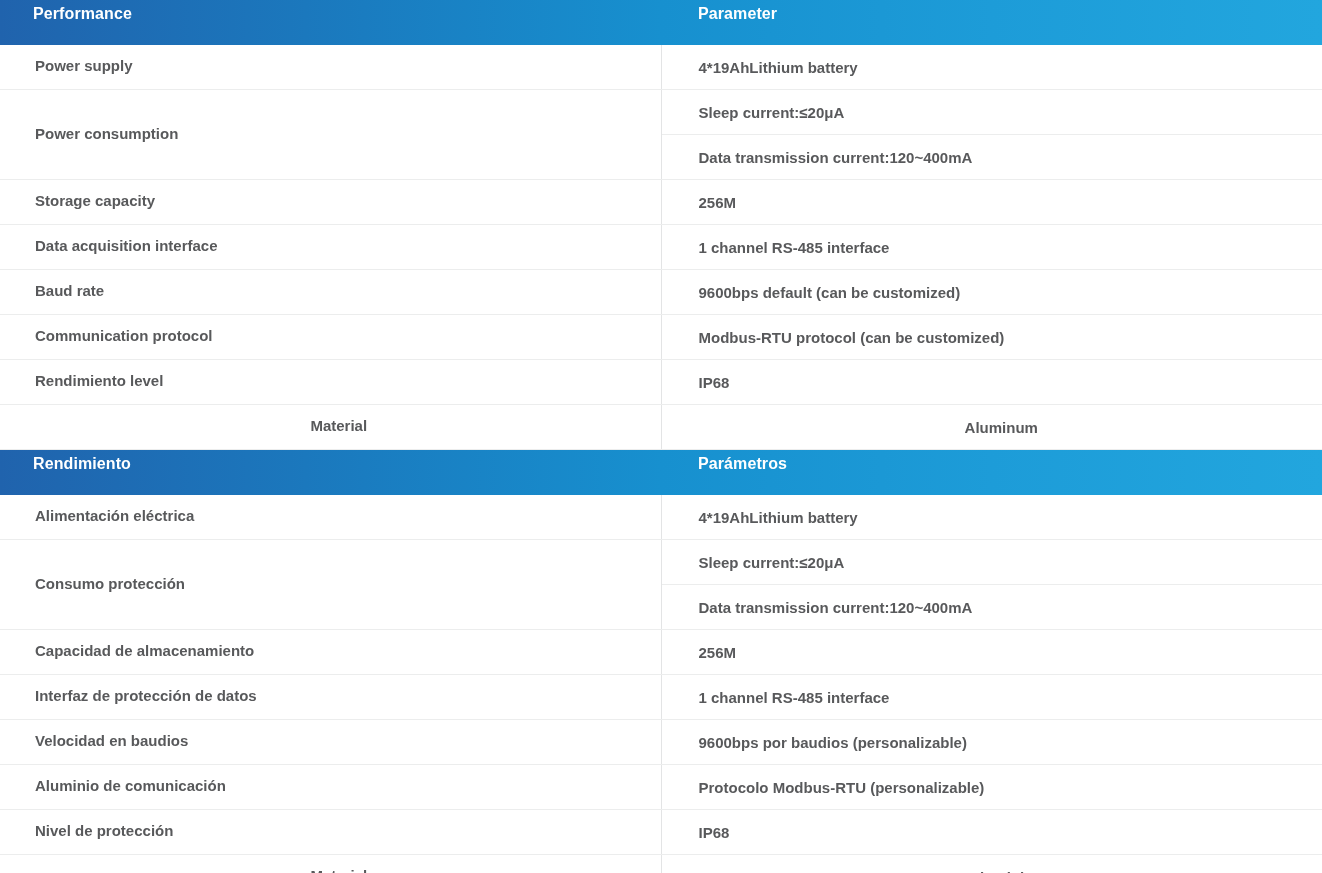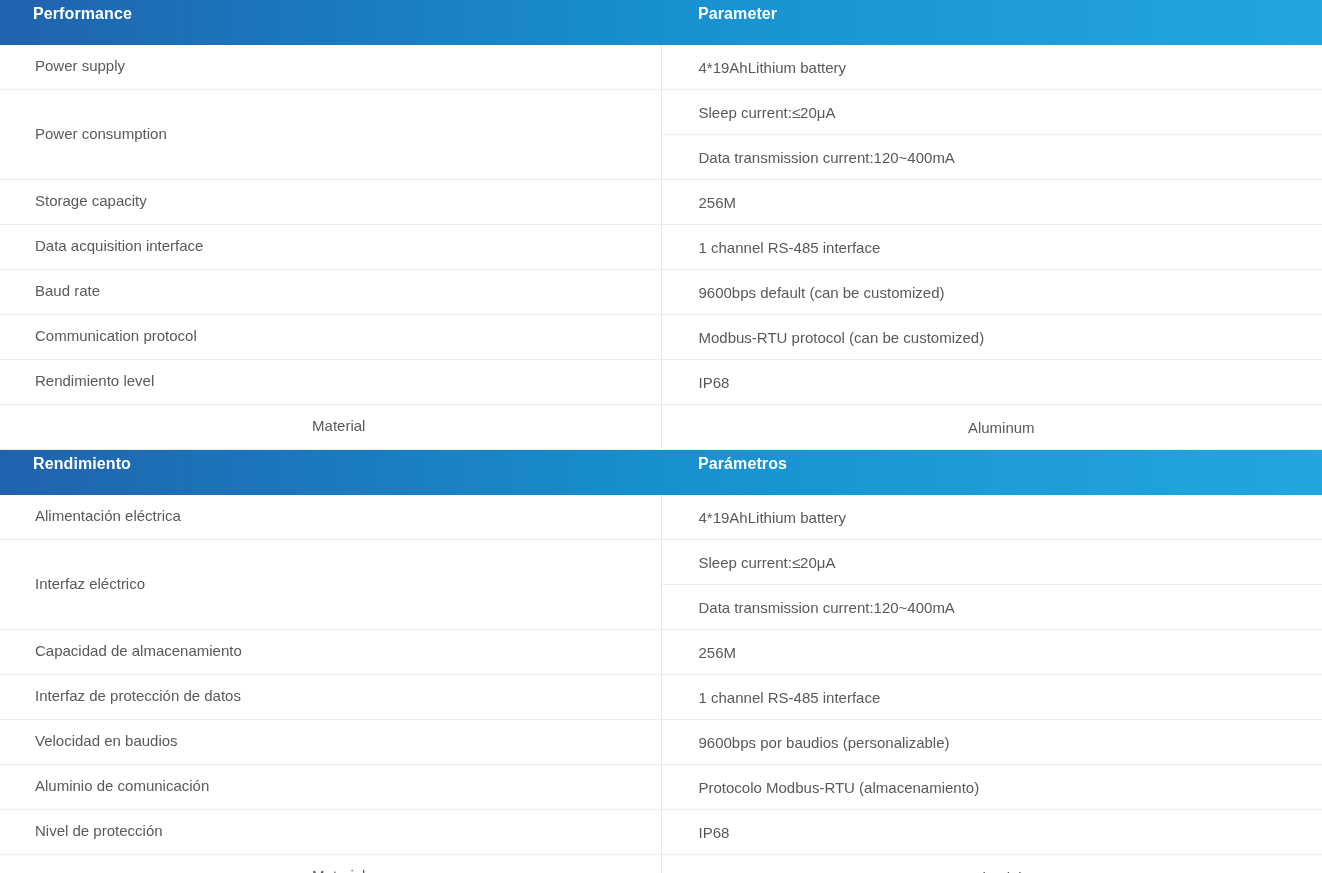"Power supply" tr.spec-row td { font-weight: 400 -> 700 }
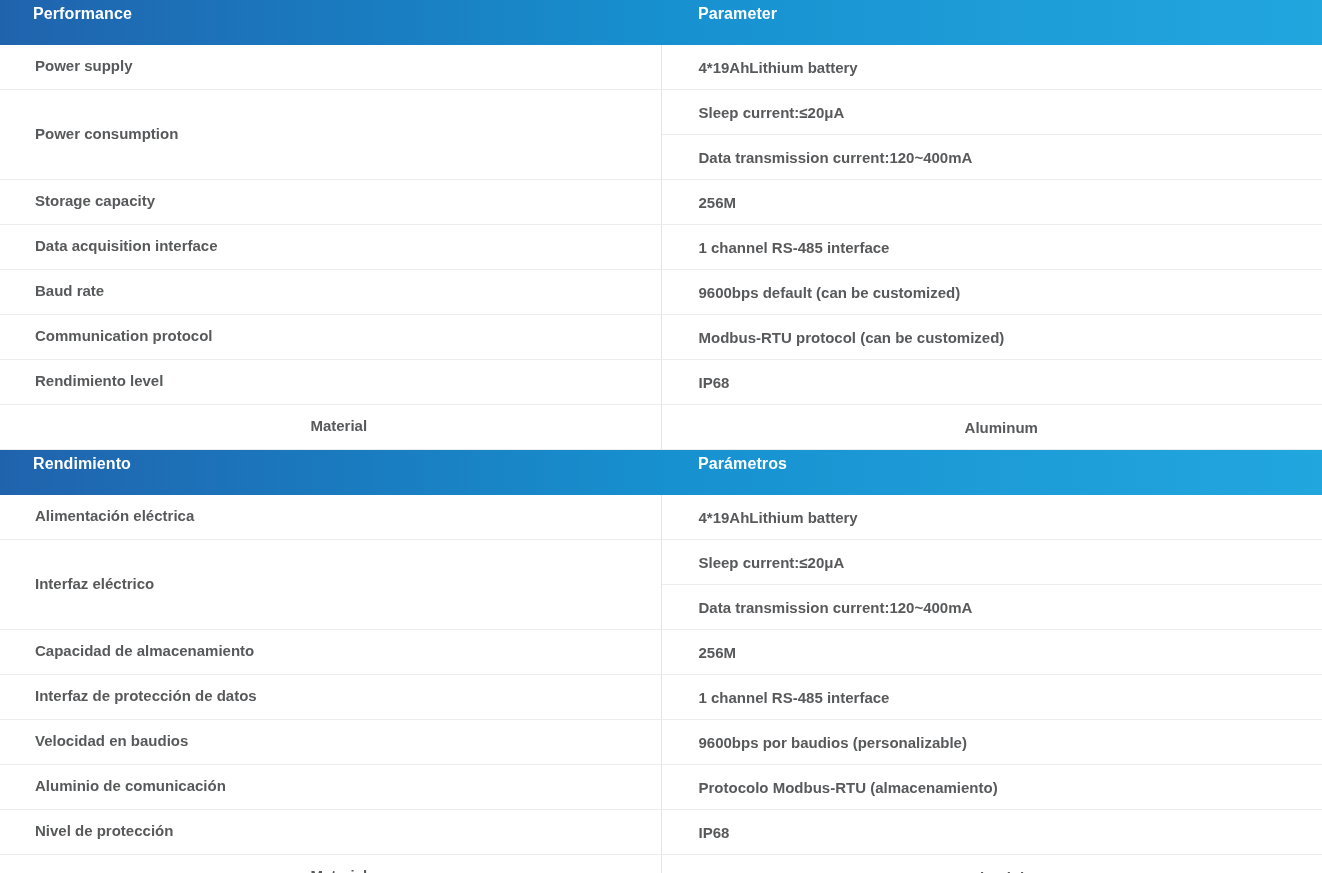"Interfaz eléctrico" span.cell-text { text: Interfaz eléctrico -> Consumo protección }
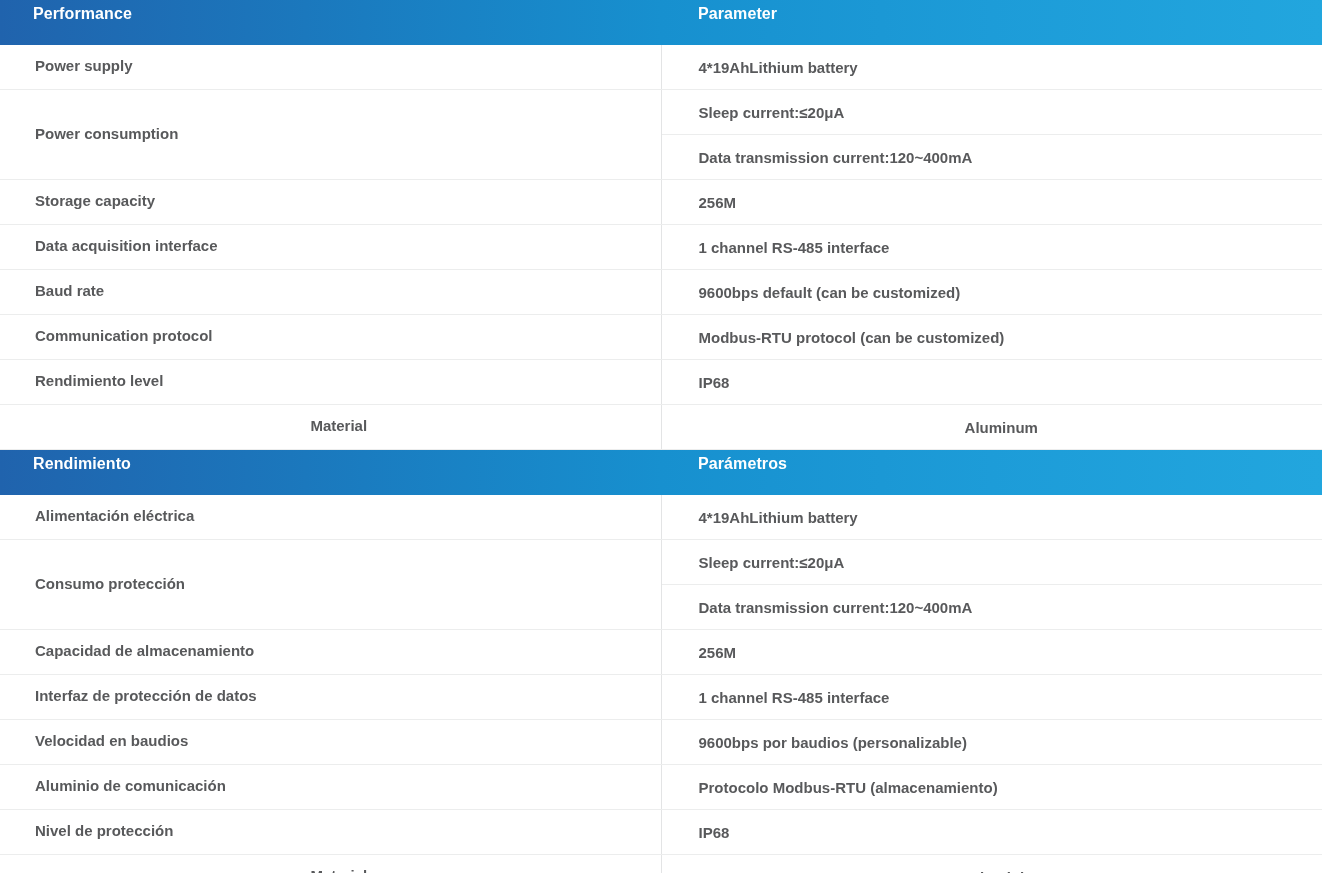"Protocolo Modbus-RTU (almacenamiento)" span.cell-text { text: almacenamiento -> personalizable }
